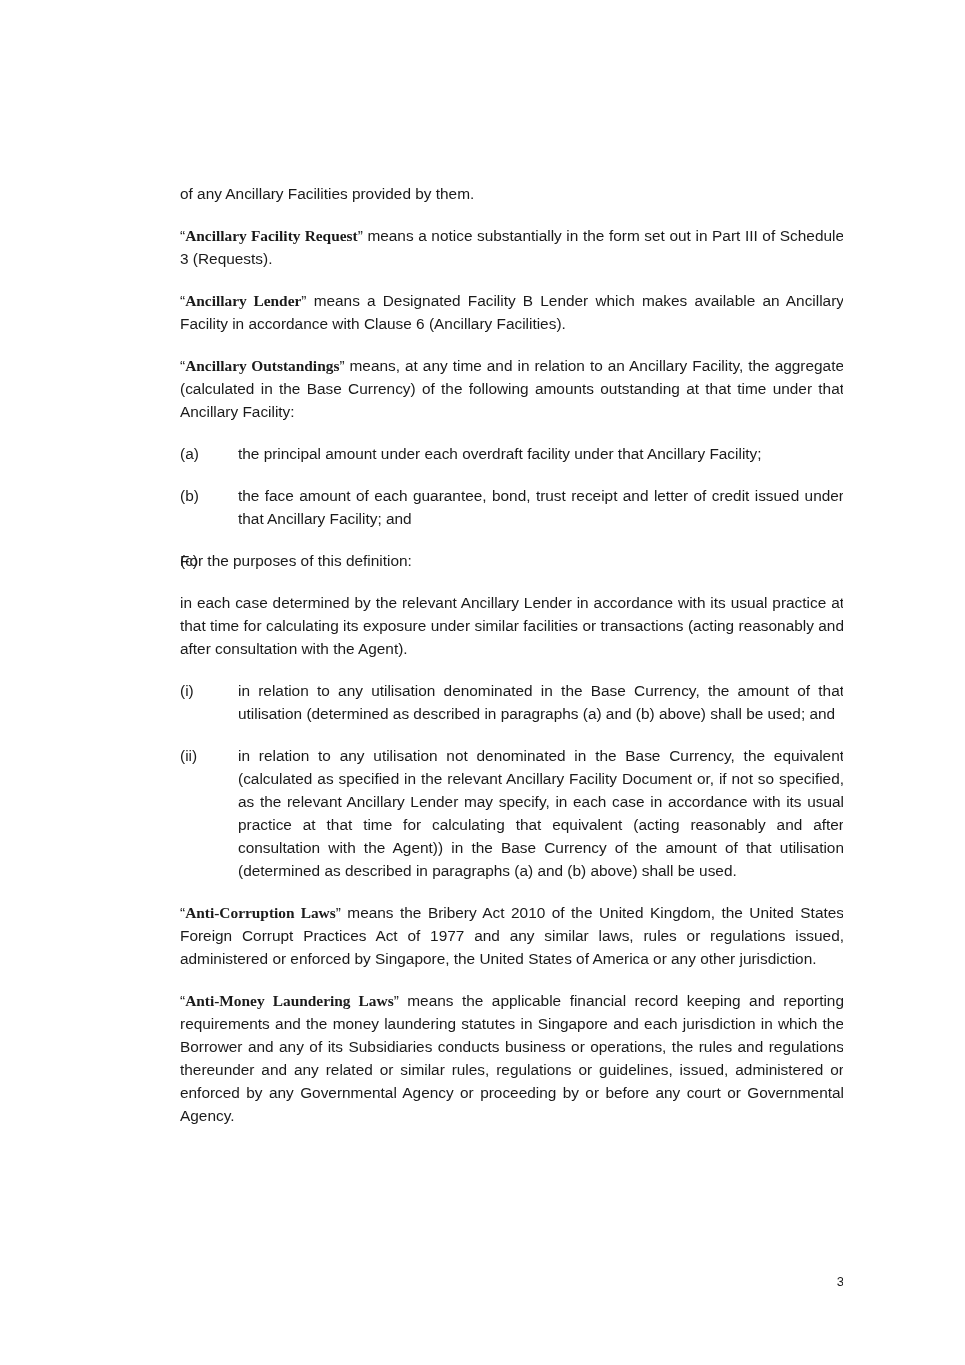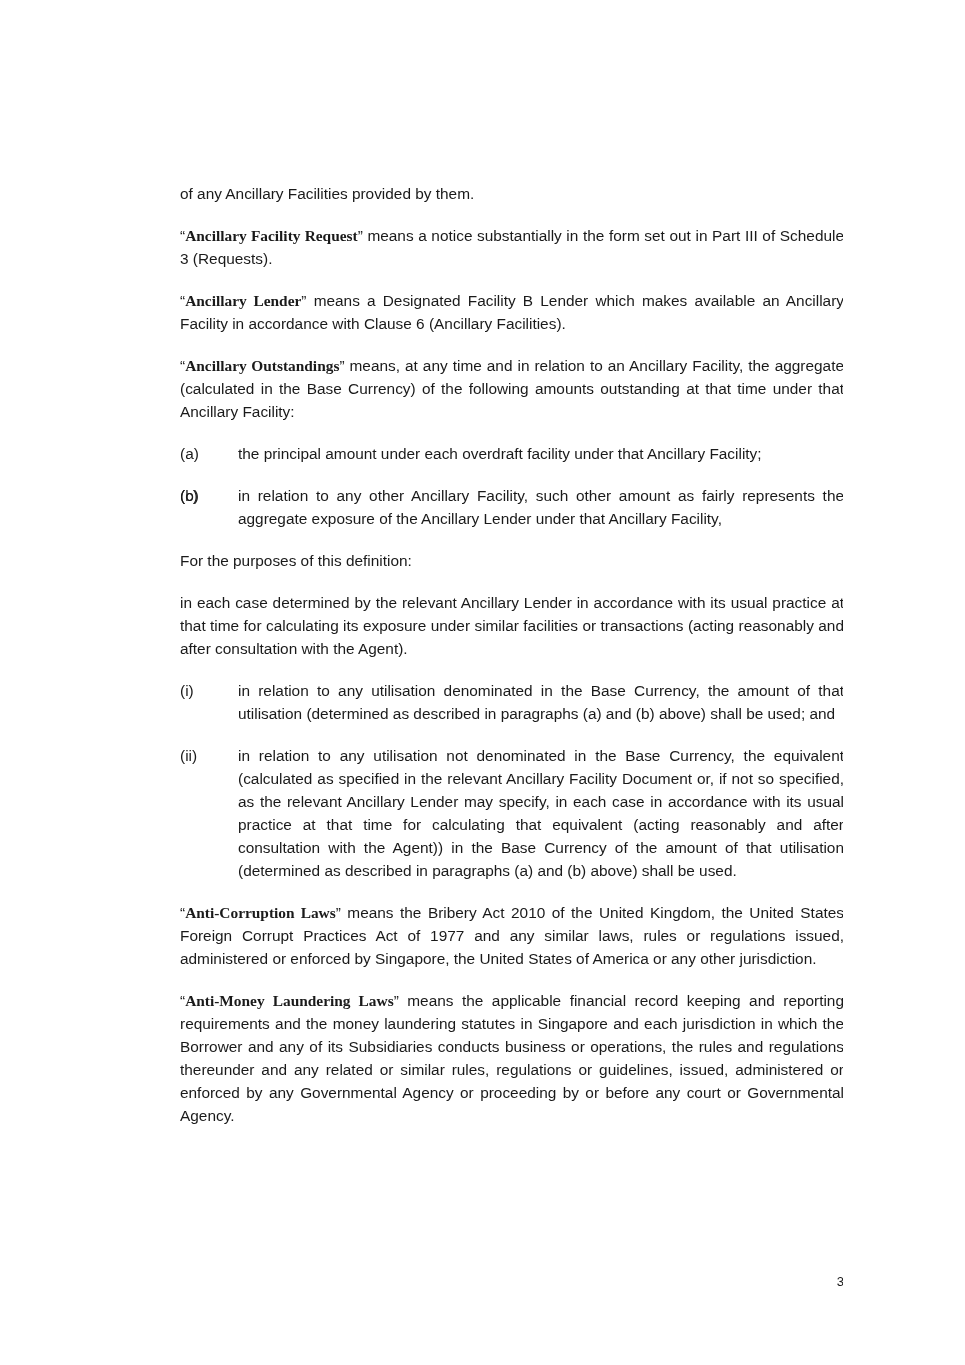"the face amount of each" span.run { html: none -> <span>the face amount of each guarantee, bond, trust receipt and letter of credit issued under that Ancillary Facility; and</span> }
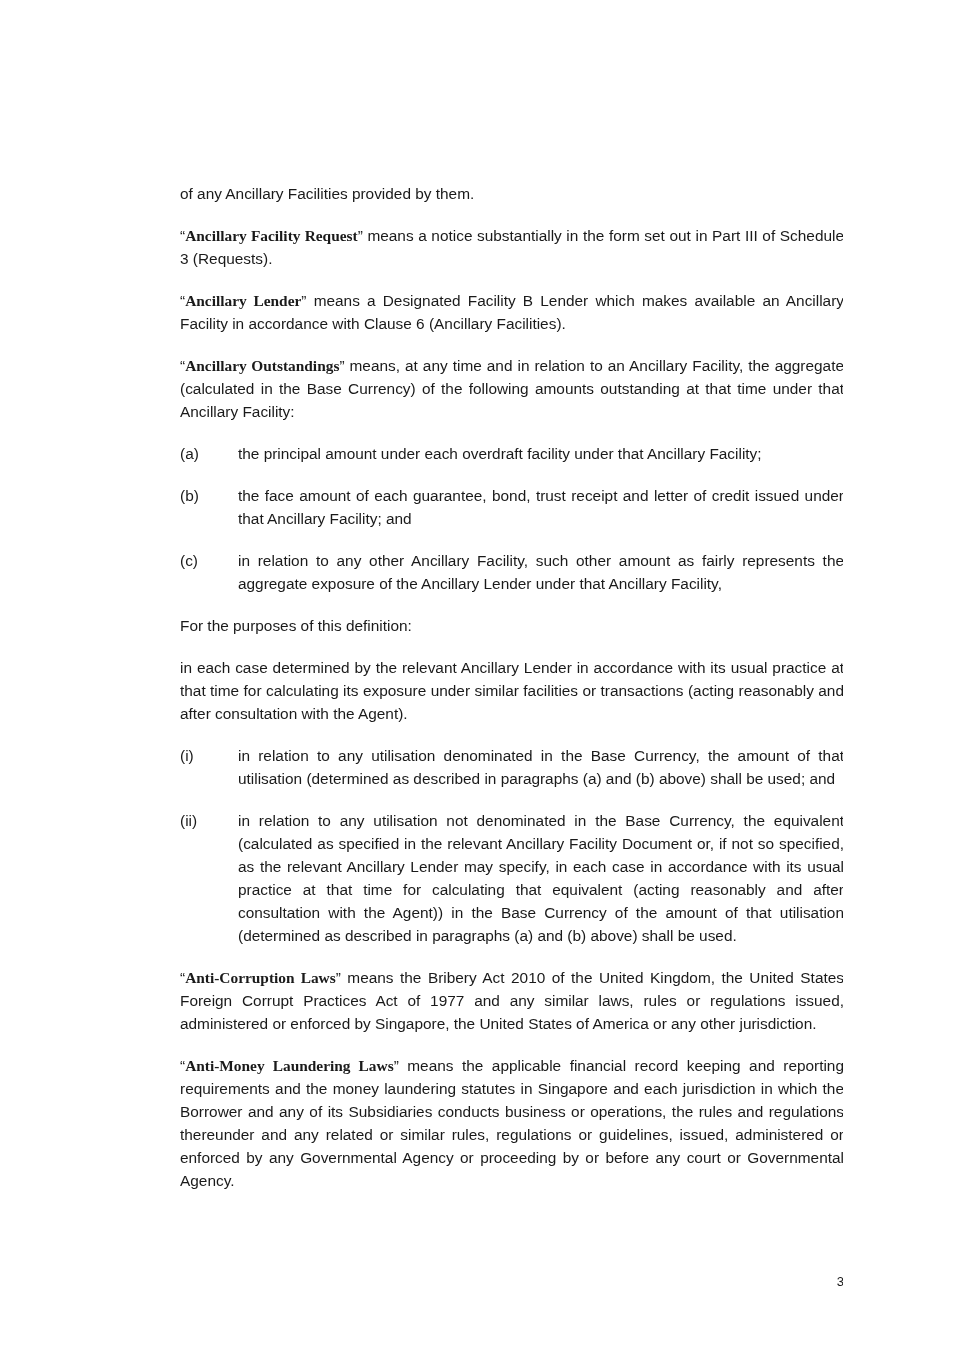"in relation to any other" span.run { html: <span>in relation to any other Ancillary Facility, such other amount as fairly represents the aggregate exposure of the Ancillary Lender under that Ancillary Facility,</span> -> none }
